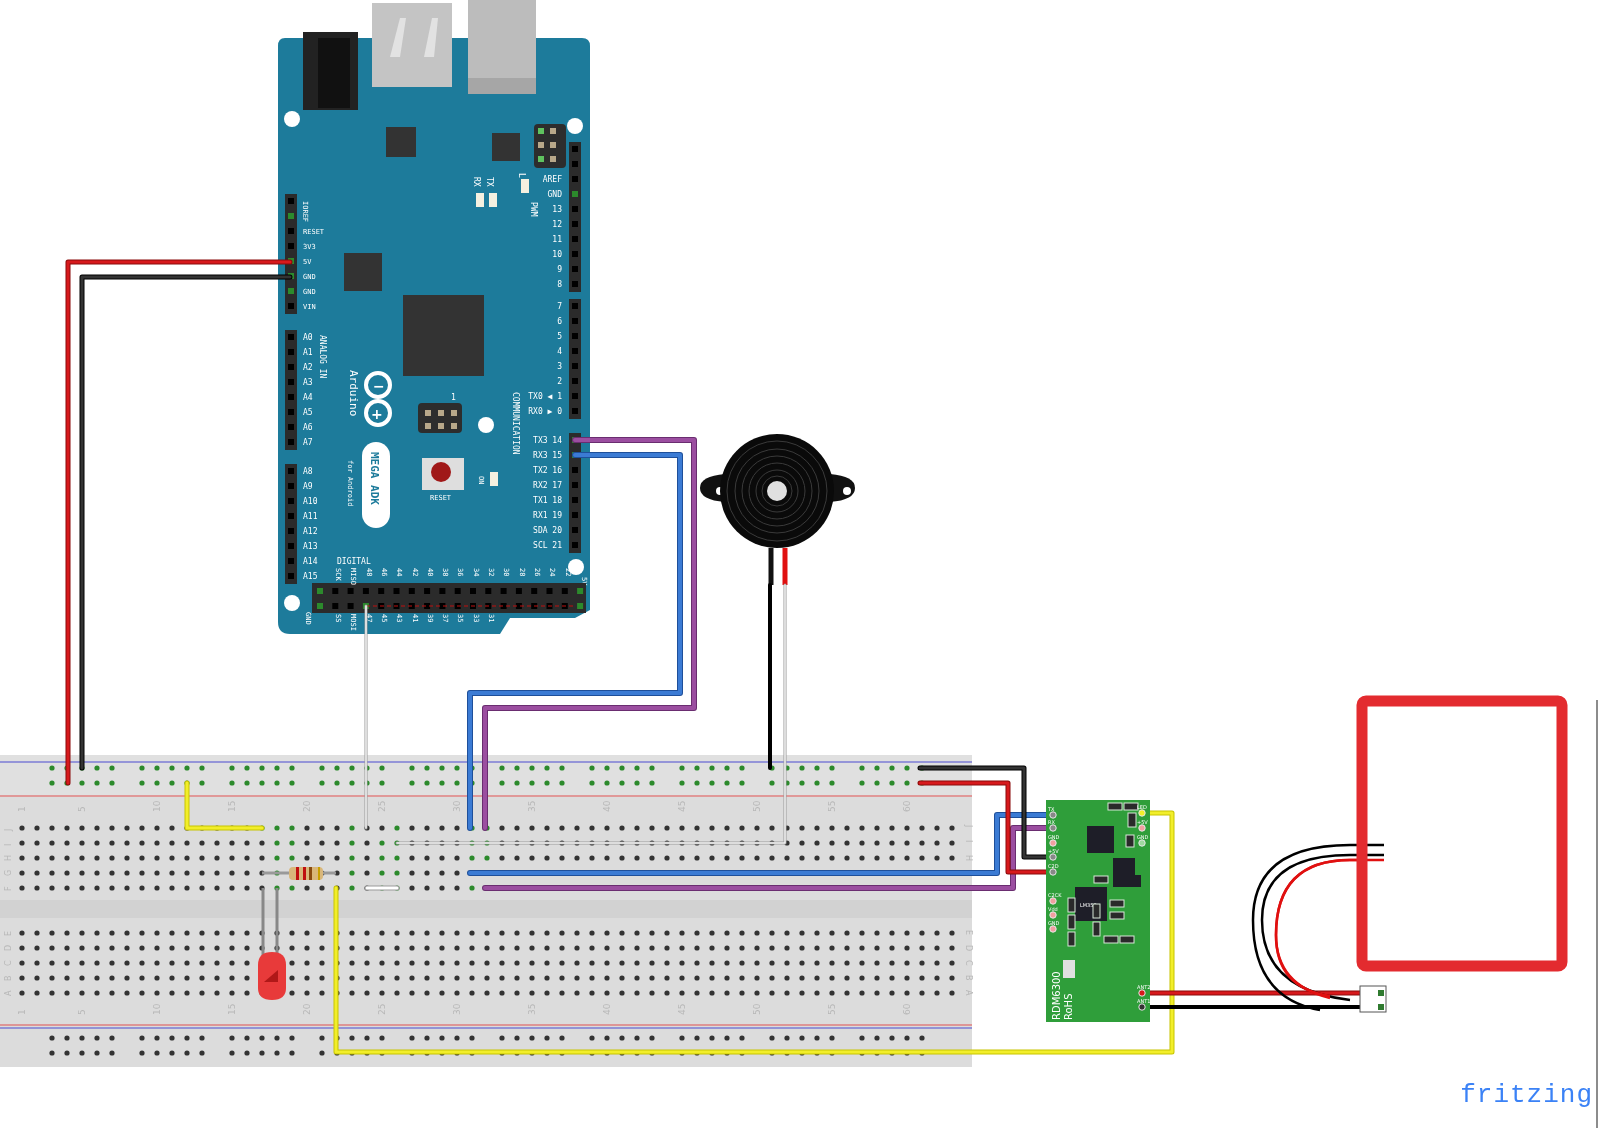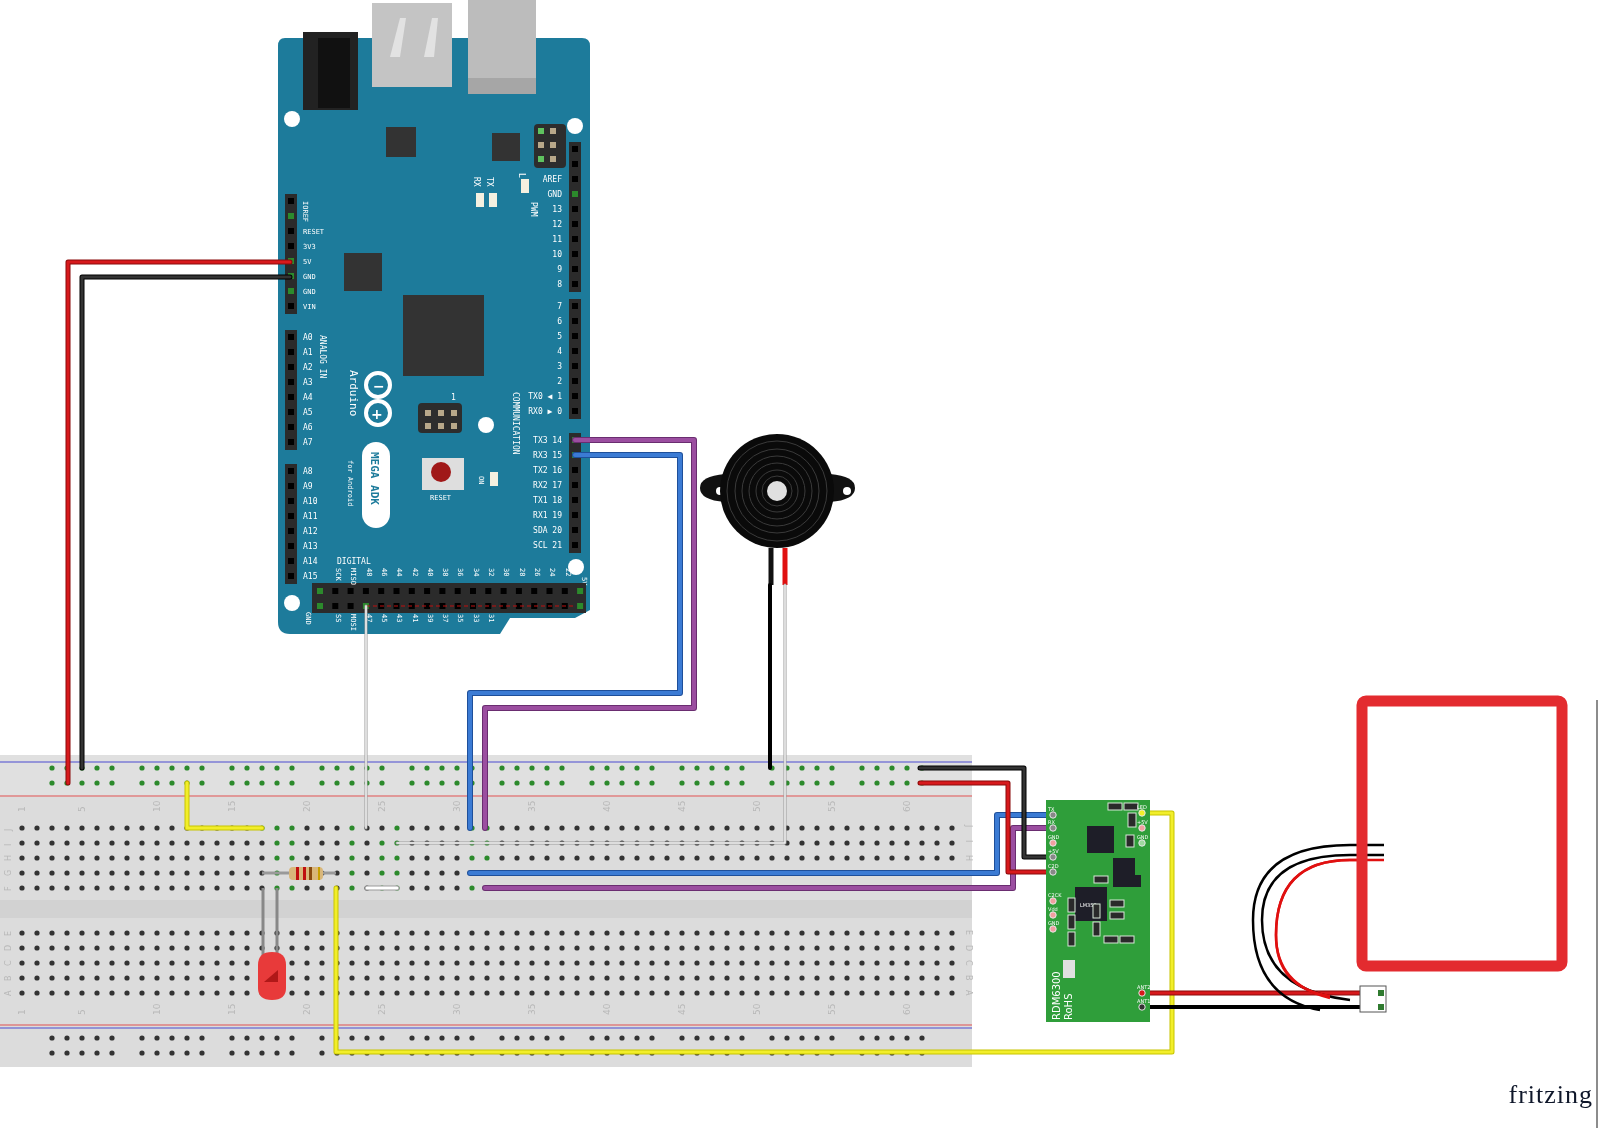"fritzing" .fritzing { color: #0f172a -> #3b82f6; font-family: Liberation Serif, serif -> Liberation Mono, monospace }
